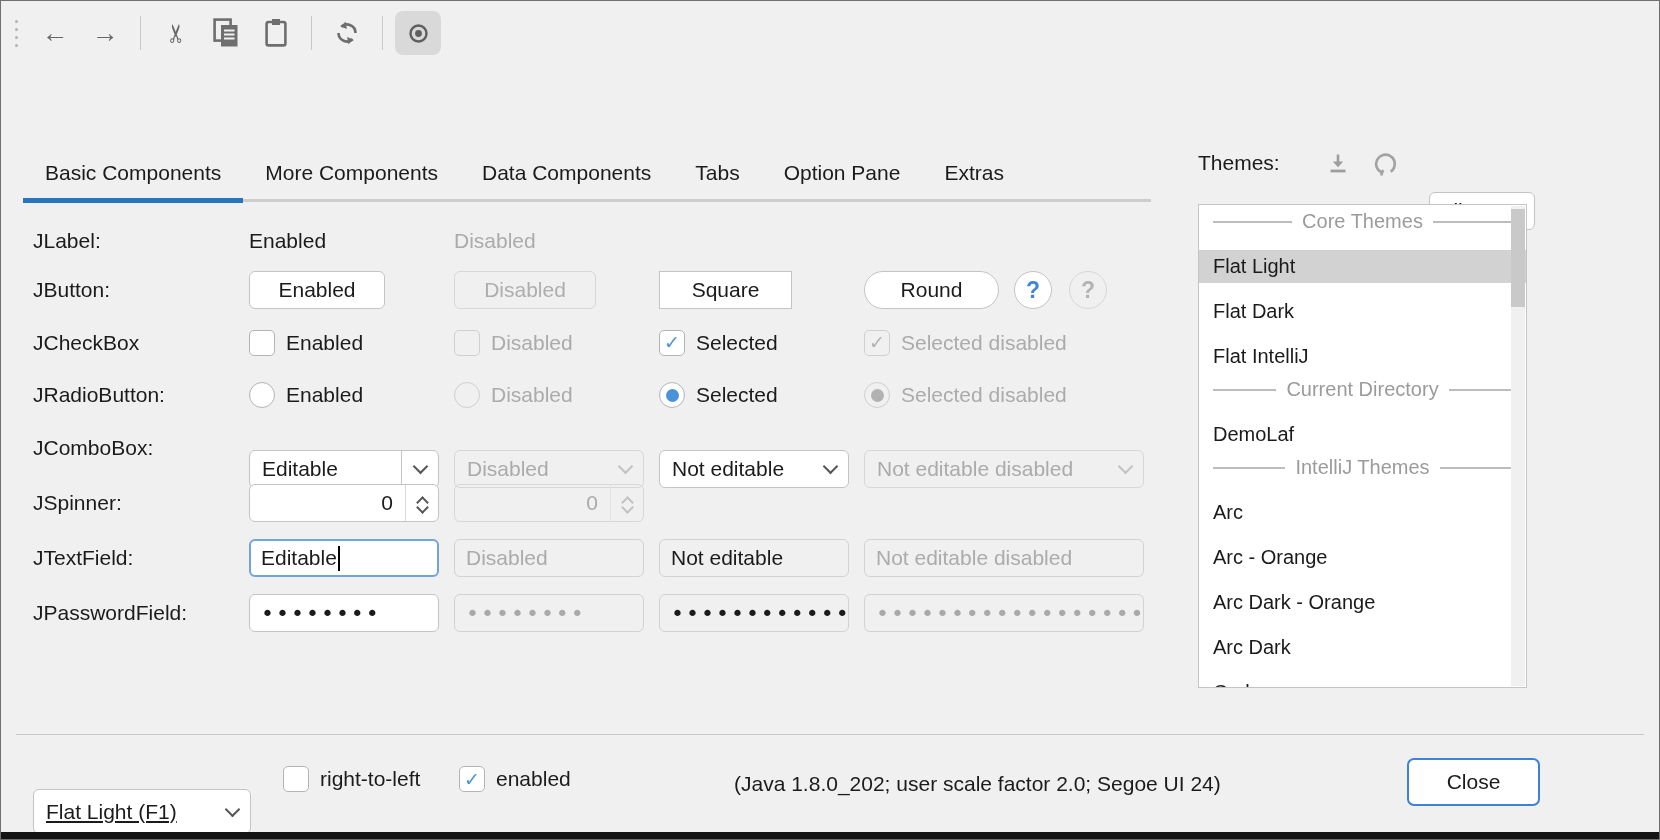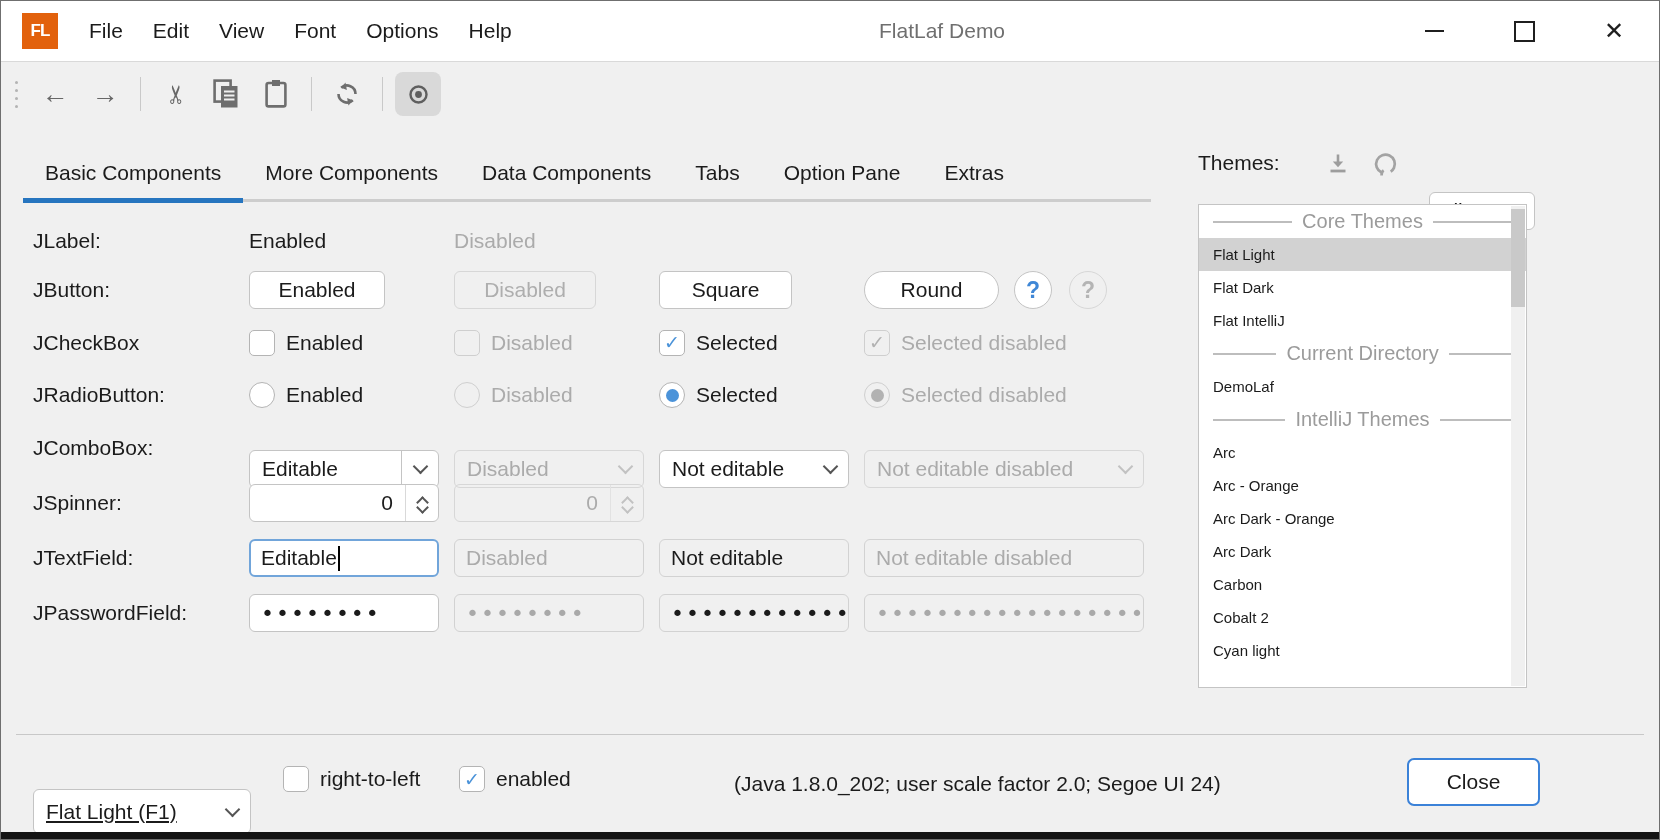"FL" div.titlebar { html: <div> <div>FL</div> <nav> <div>File</div> <div>Edit</div> <div>View</div> <div>Font</div> <div>Options</div> <div>Help</div> </nav> <div>FlatLaf Demo</div> <div> <div> <span></span> </div> <div> <span></span> </div> <div>✕</div> </div> </div> -> none }
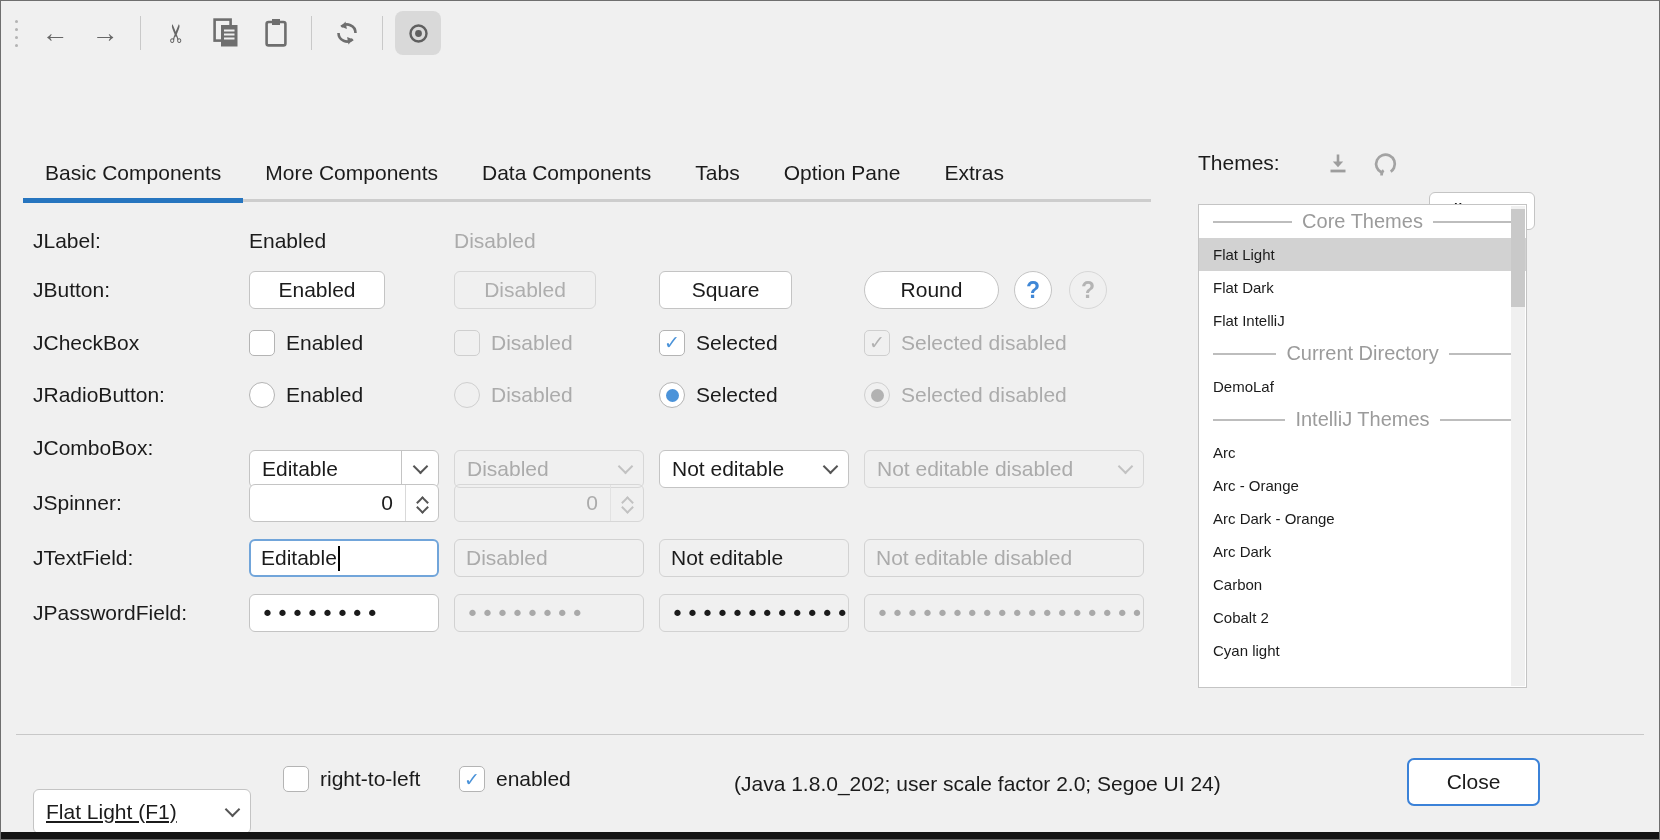"Flat Light" .titem { font-size: 15px -> 20px; margin-top: none -> 12px }
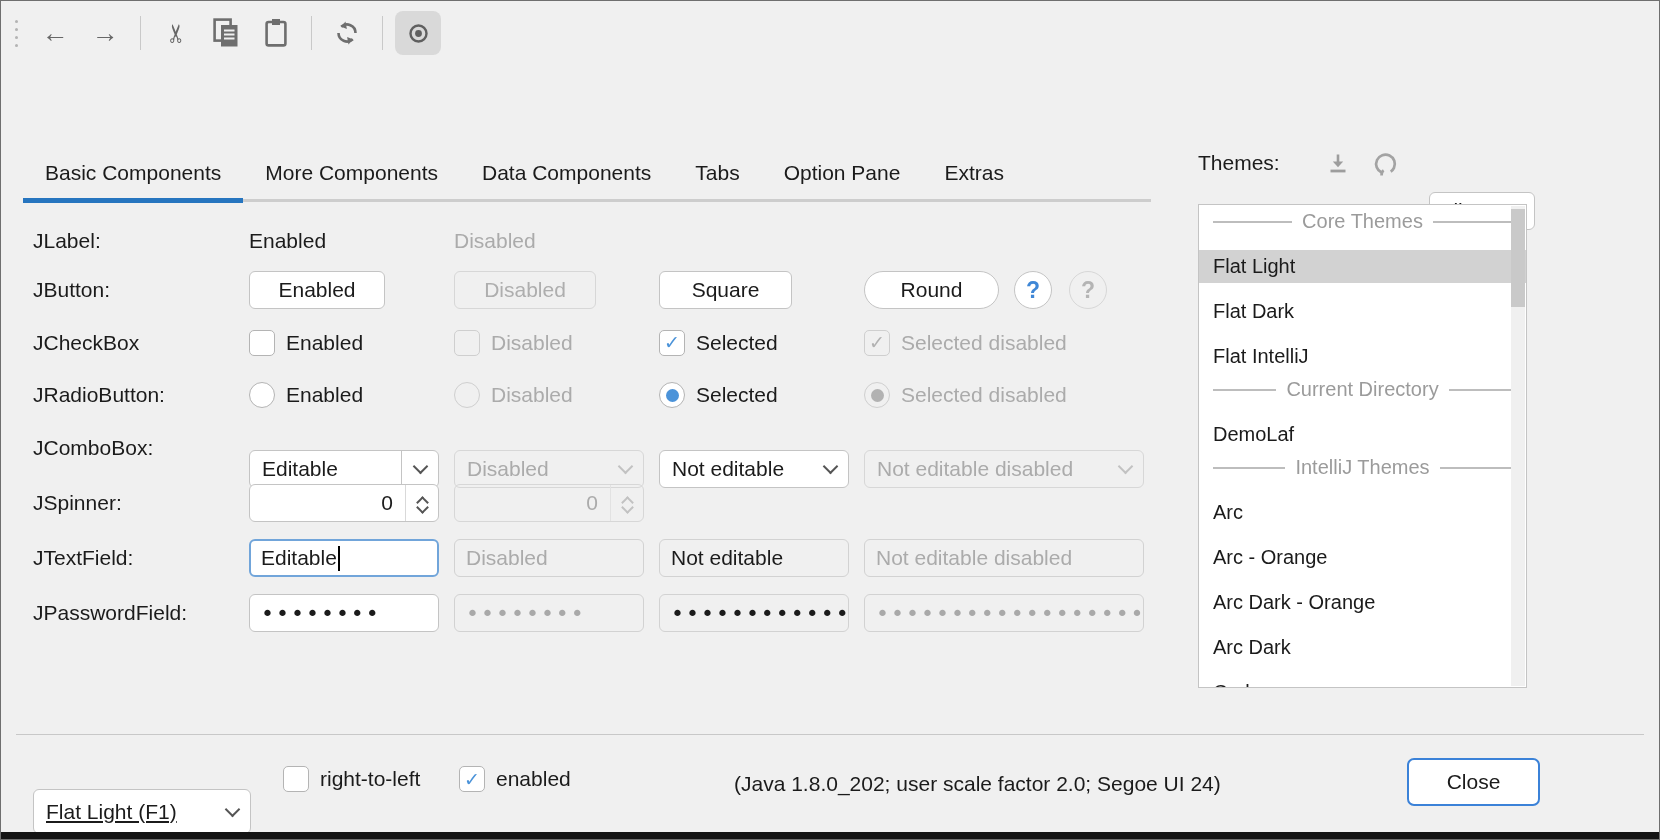"Square" .btn.square { border-radius: 6px -> 0 }
